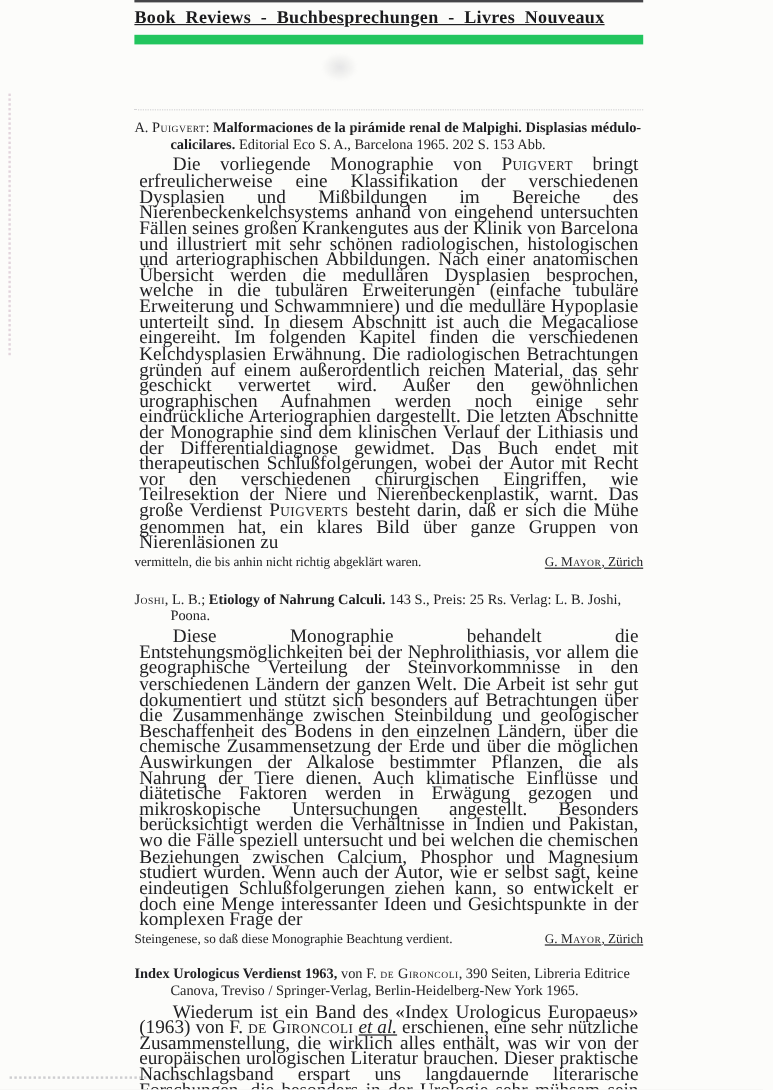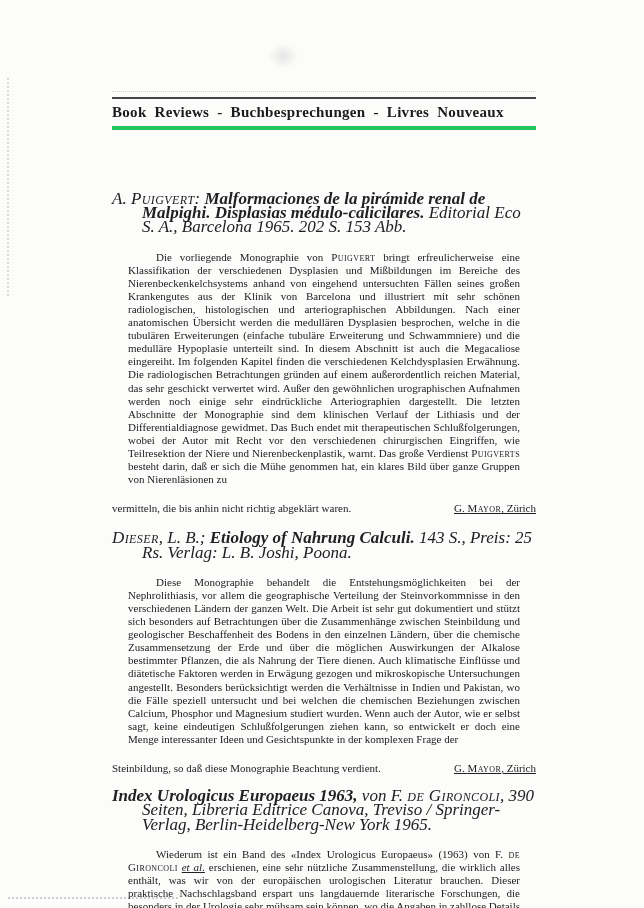"Book Reviews - Buchbesprechungen -" .section-header { border-bottom: 4px solid #22c55e -> 8px solid #22c55e; margin-top: 97px -> none; text-decoration: none -> underline }
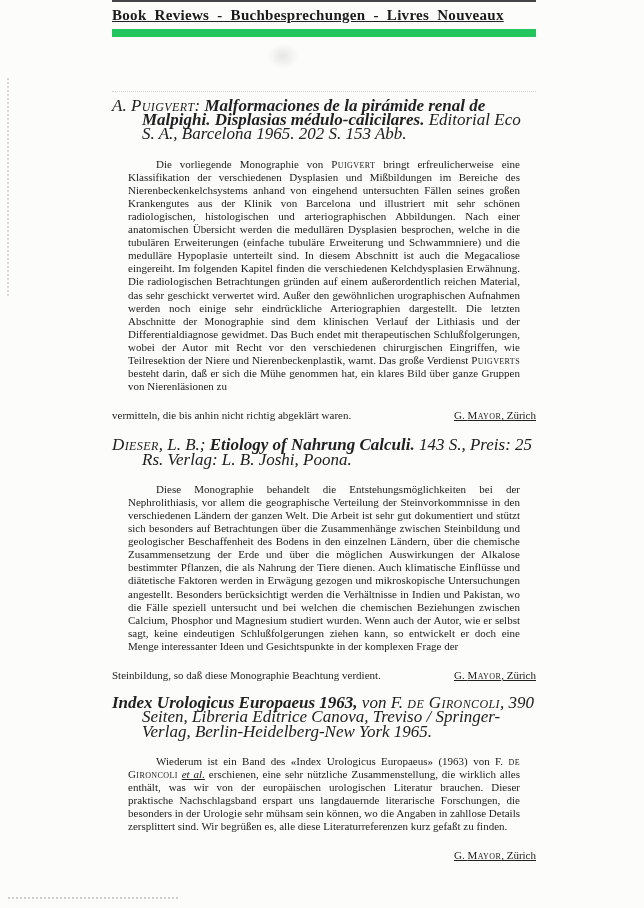"A. Puigvert: Malformaciones de la" .review-heading { font-size: 17px -> 12px; font-style: italic -> none }
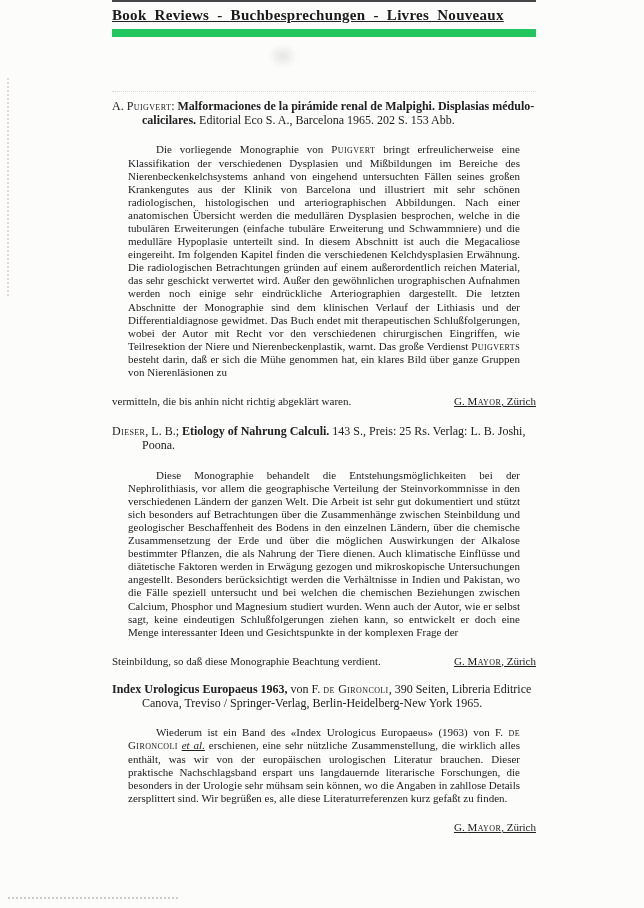"Die vorliegende Monographie von Puigvert" .review-body { font-size: 11px -> 16px; margin: 16px -> 4px }
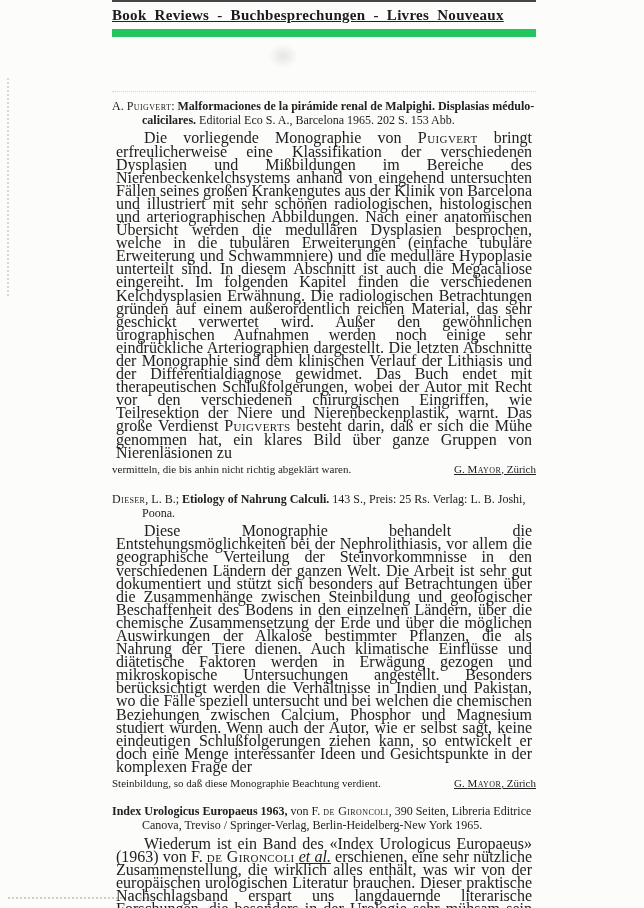"Dieser" span.st-sc { text: Dieser -> Joshi }
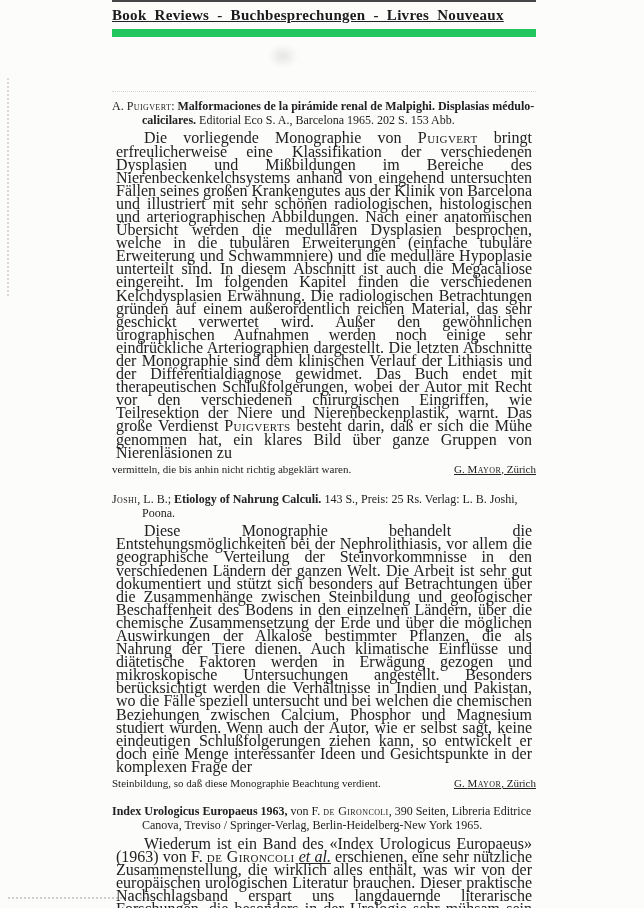"Steinbildung, so daß diese Monographie" span { text: Steinbildung -> Steingenese }
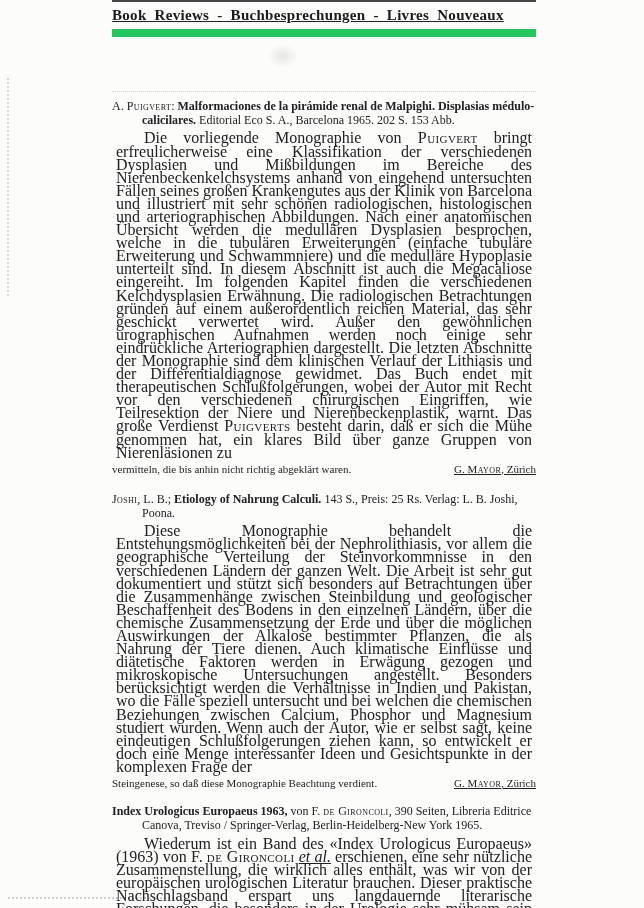"Index Urologicus Europaeus 1963," span.st-b { text: Europaeus -> Verdienst }
